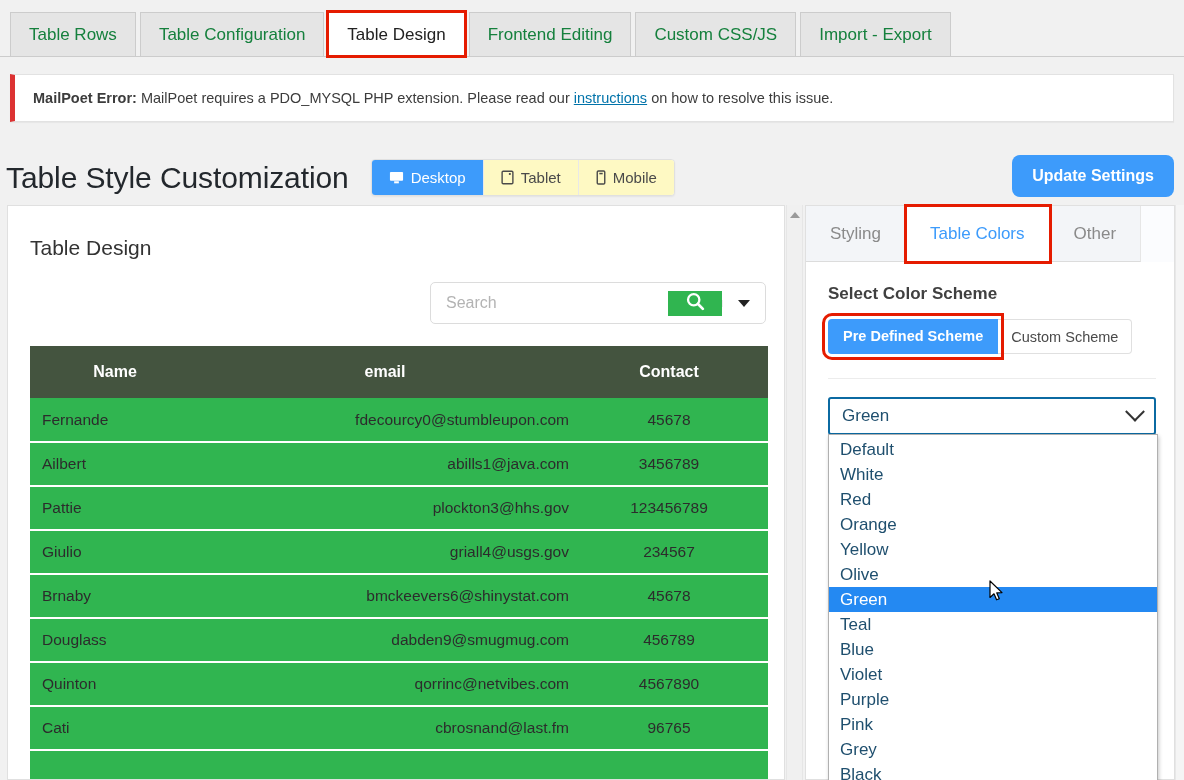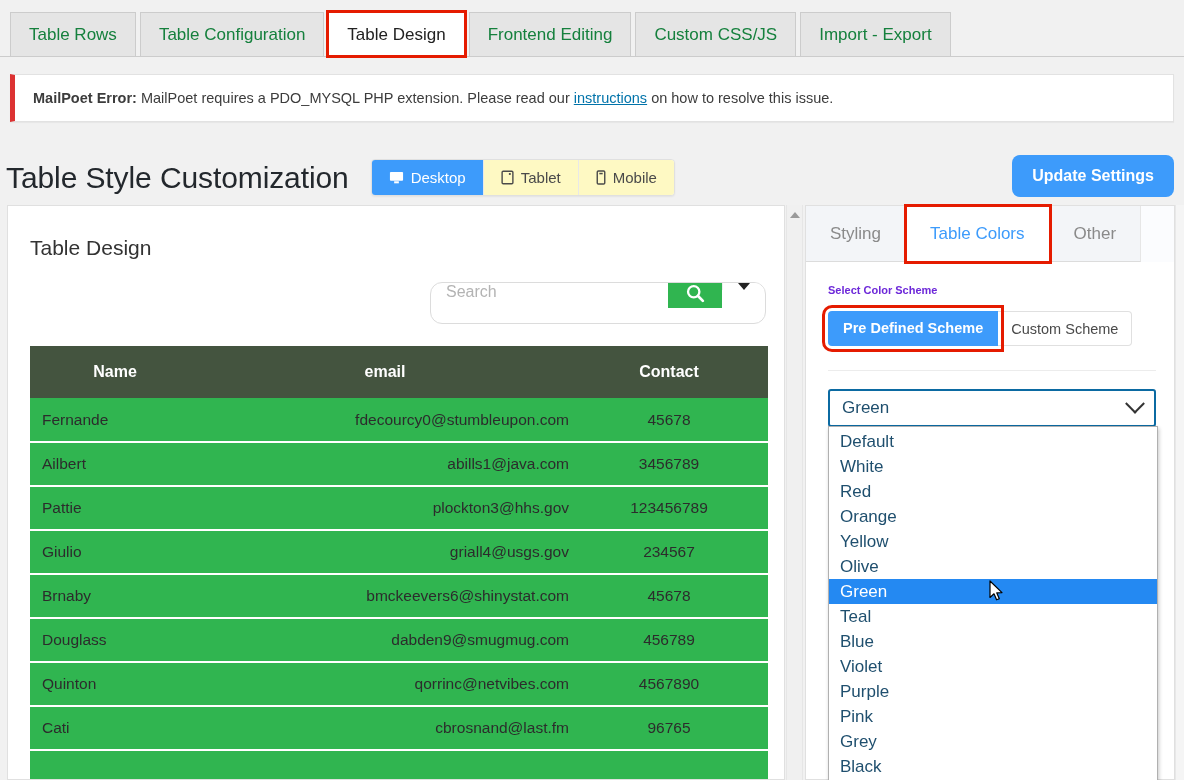"Search" .searchbox { align-items: flex-start -> center; border-radius: 12px -> 5px }
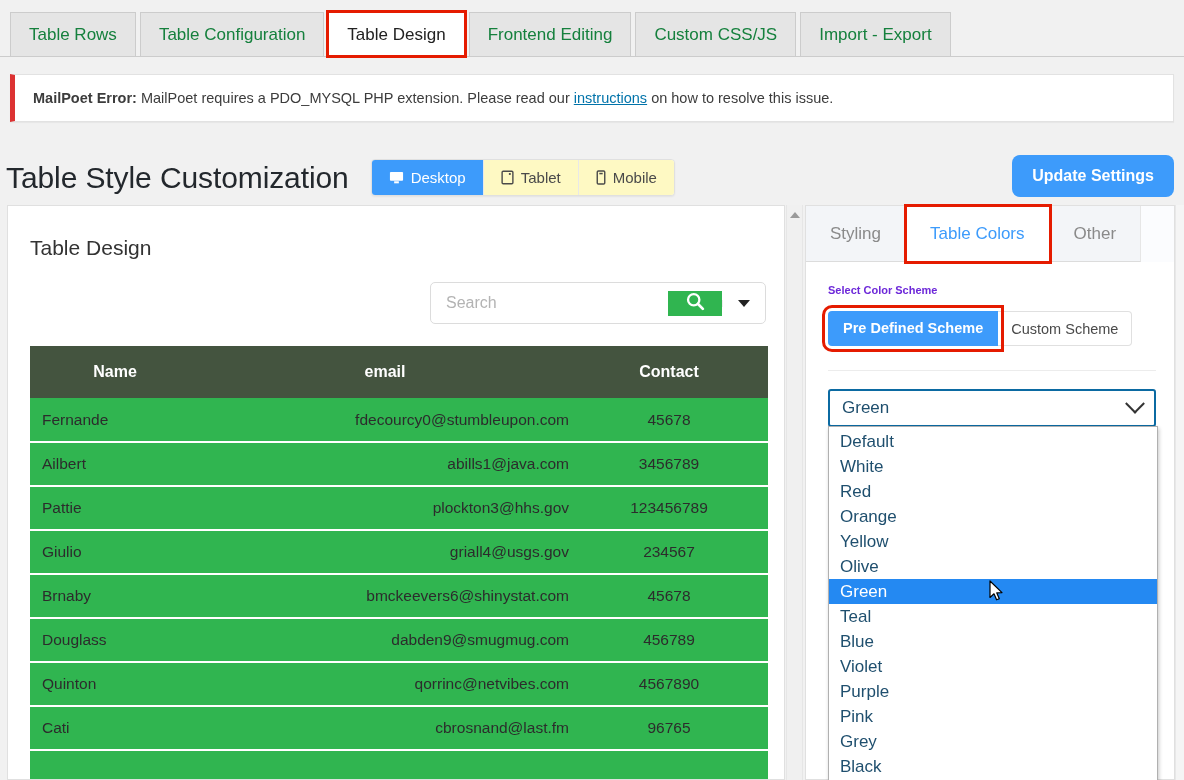"Select Color Scheme" .rlabel { color: #6d28d9 -> #404040; font-size: 11px -> 17px }
